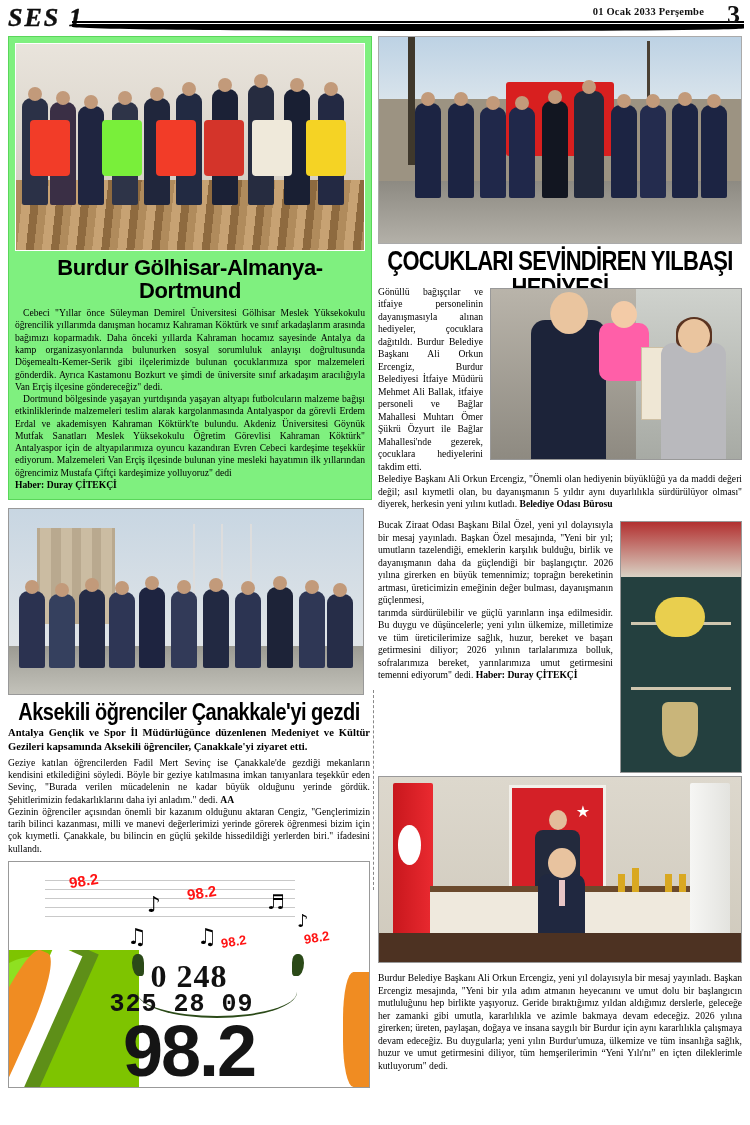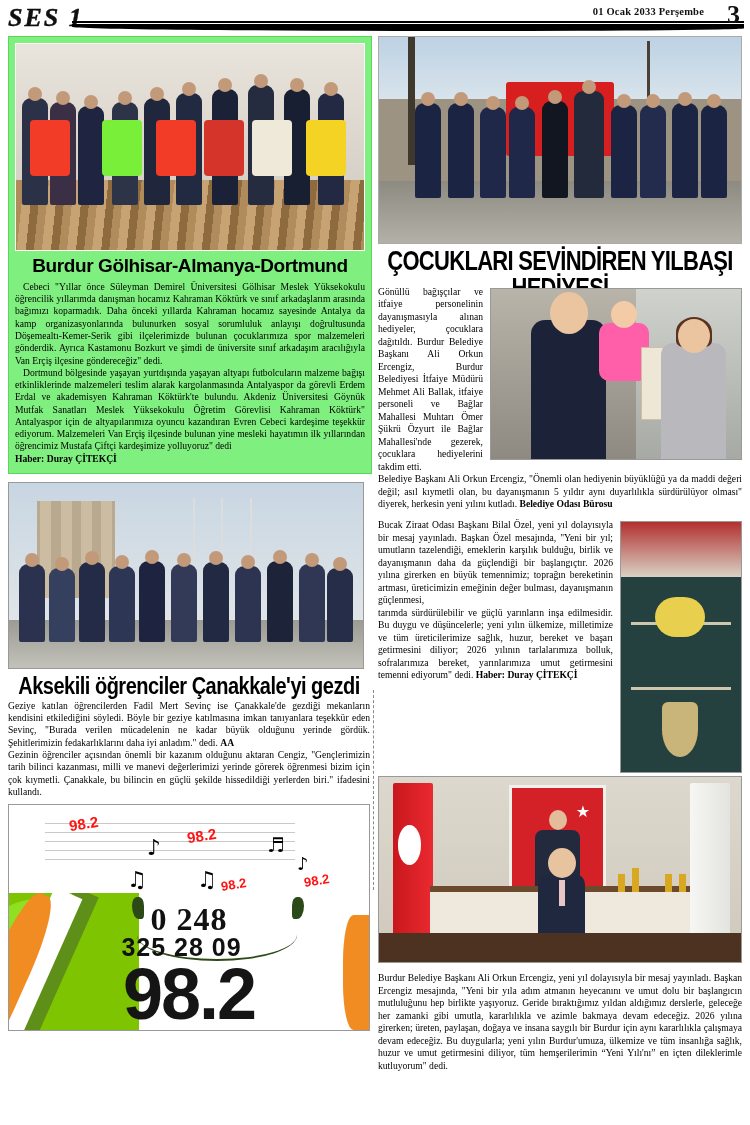"Burdur Gölhisar-Almanya-Dortmund" .h1-a { font-size: 19px -> 22px }
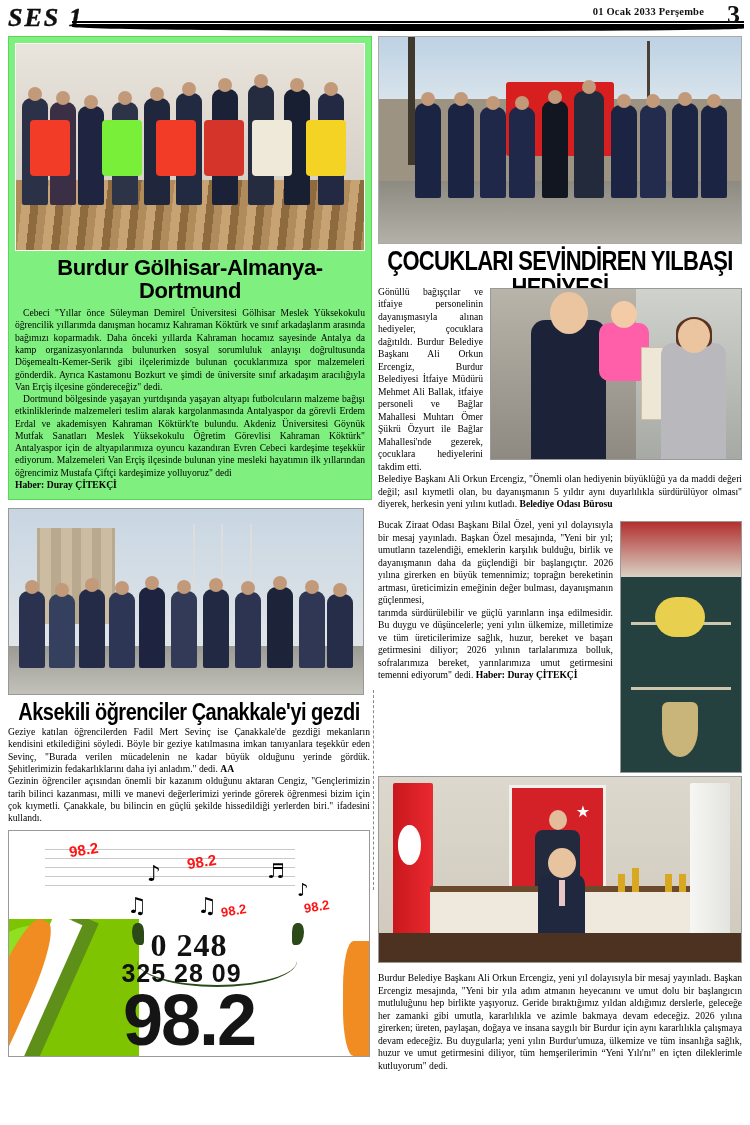"Antalya Gençlik ve Spor İl" div.lede { html: none -> <div>Antalya Gençlik ve Spor İl Müdürlüğünce düzenlenen Medeniyet ve Kültür Gezileri kapsamında Aksekili öğrenciler, Çanakkale'yi ziyaret etti.</div> }
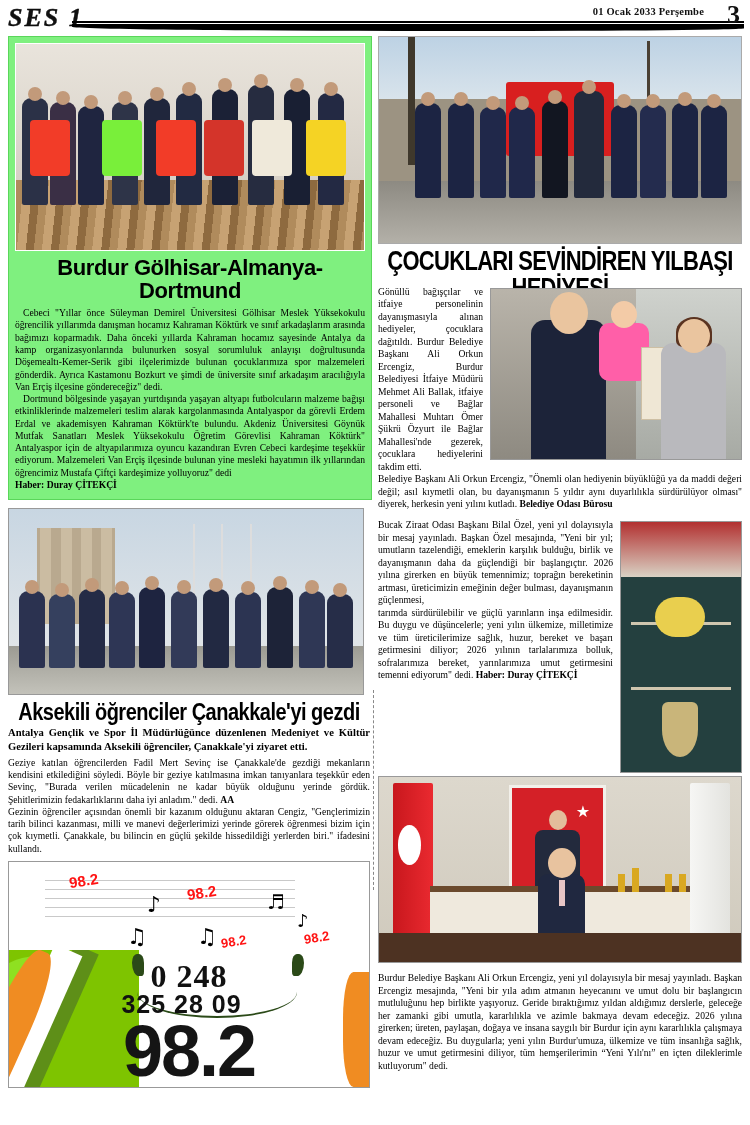"325 28 09" .ad-phone2 { font-family: Liberation Sans, sans-serif -> Liberation Mono, monospace }
